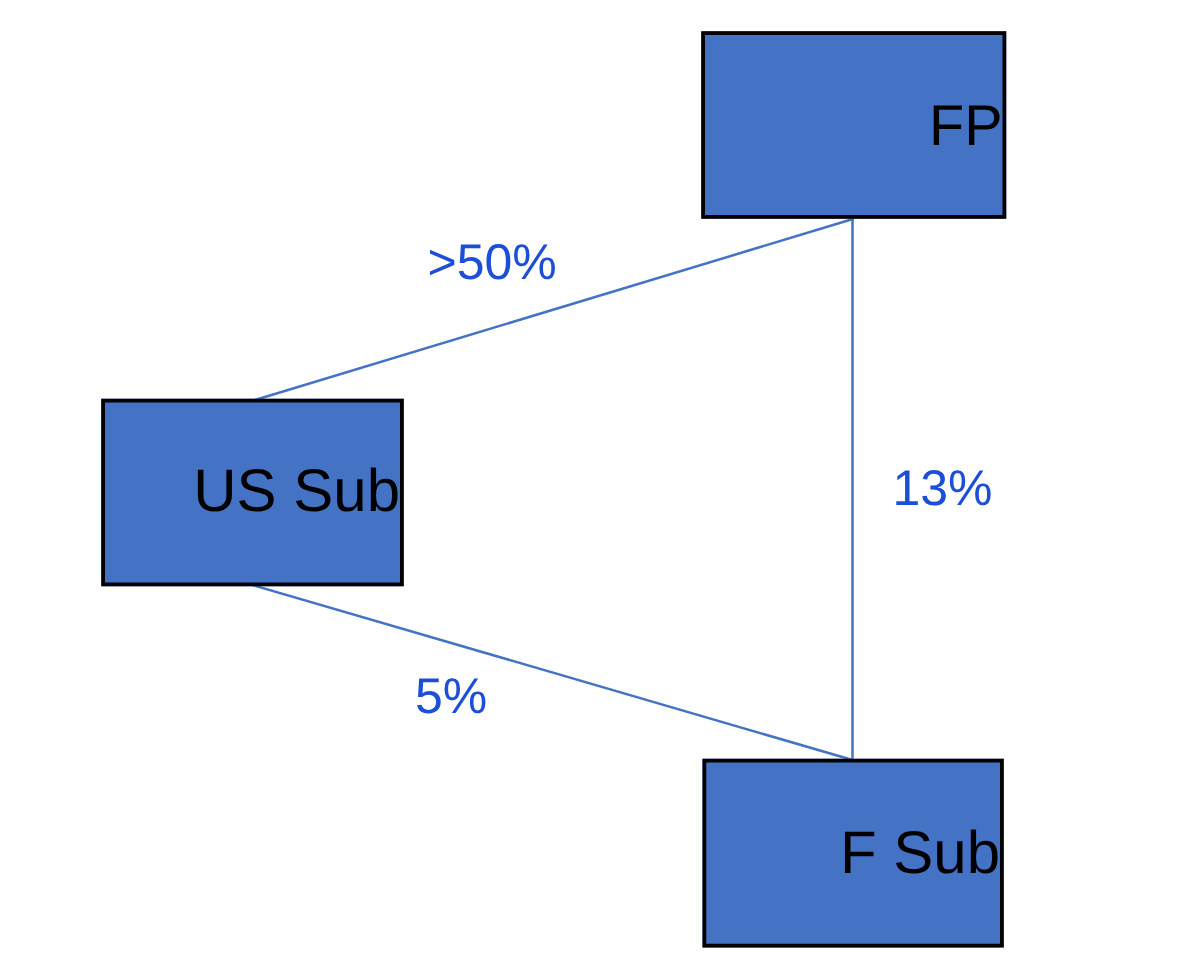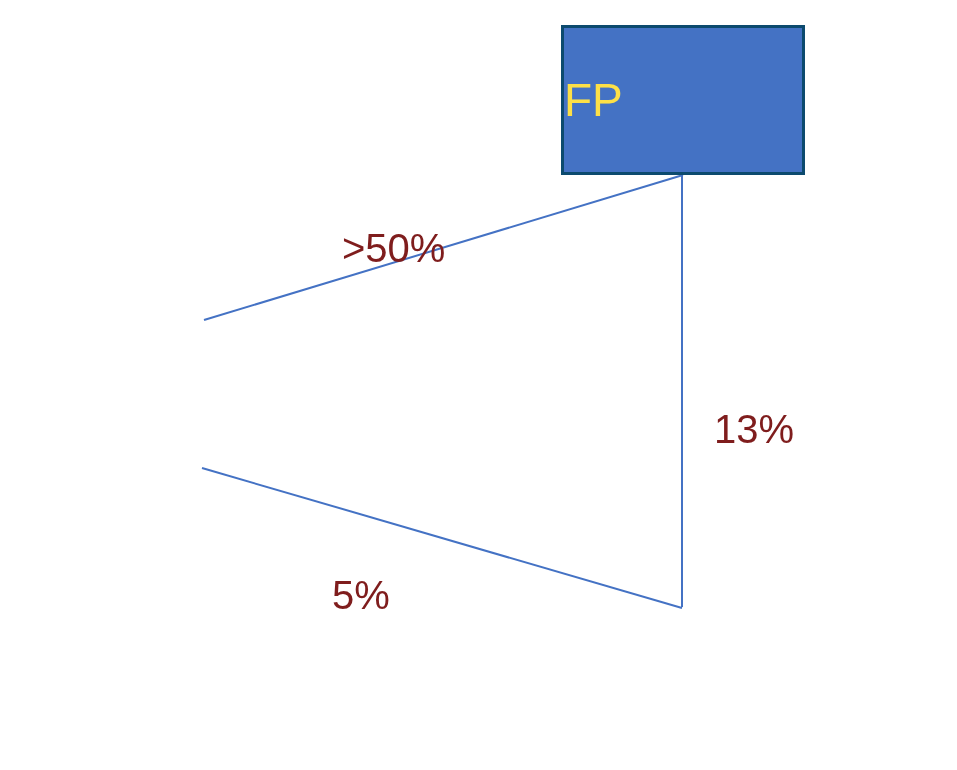"FP" .node { border: 3px solid #0c4a6e -> 3px solid #000000; color: #fde047 -> #000000; justify-content: flex-start -> flex-end }
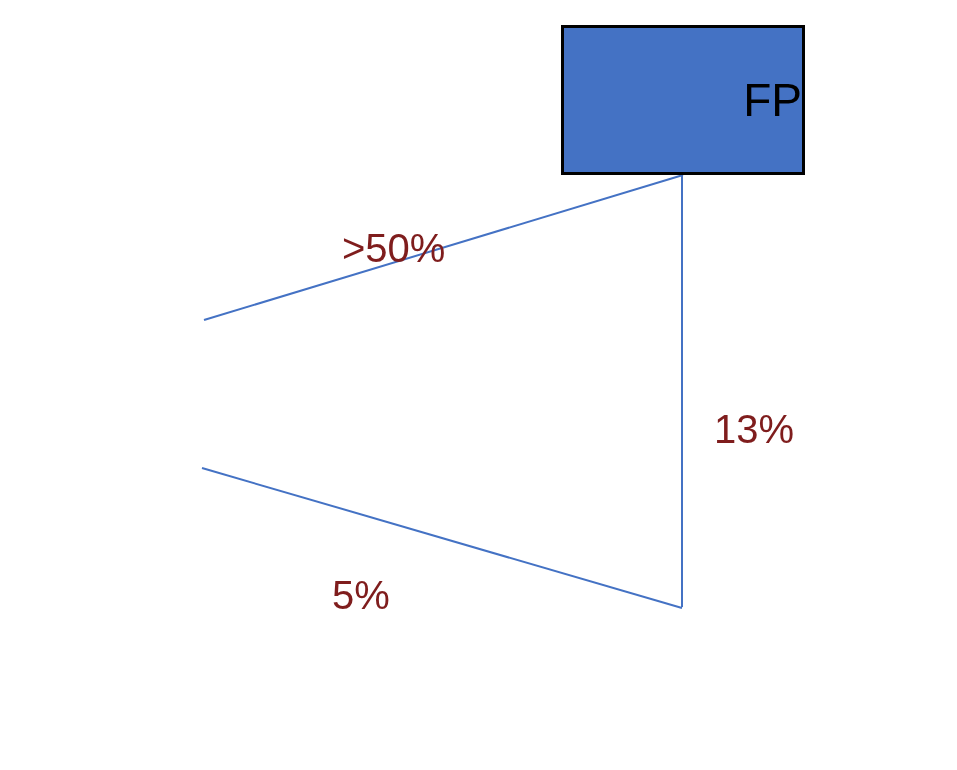">50%" .edge-label { color: #7f1d1d -> #1d4ed8; margin-top: 38px -> none }
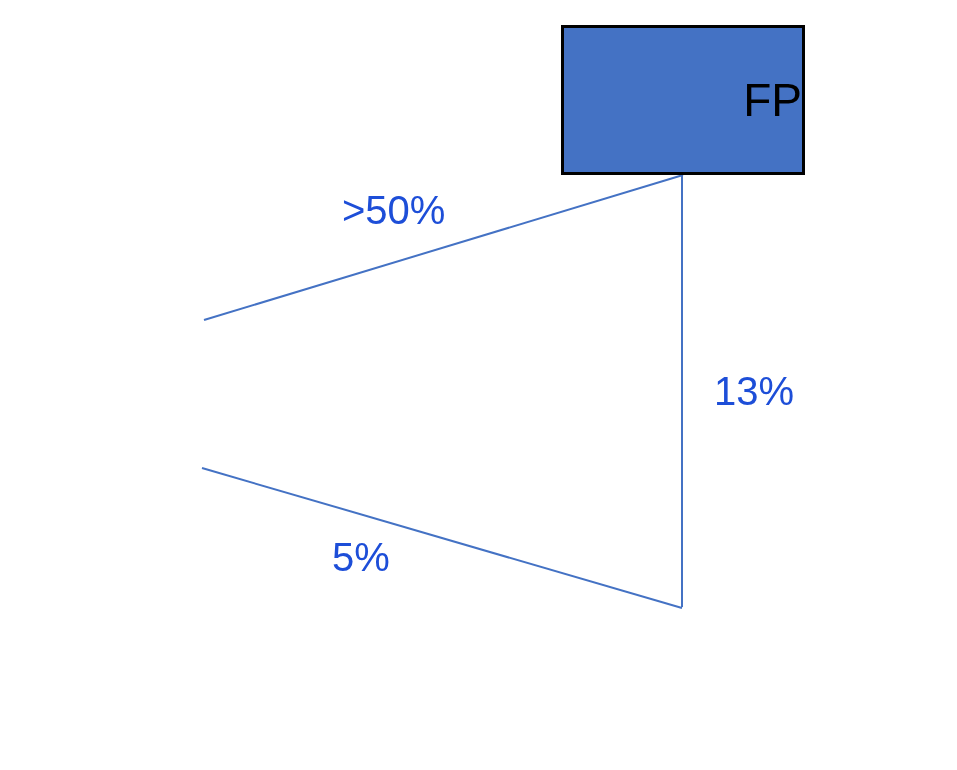"US Sub" div.node { html: none -> <div> <span>US Sub</span> </div> }
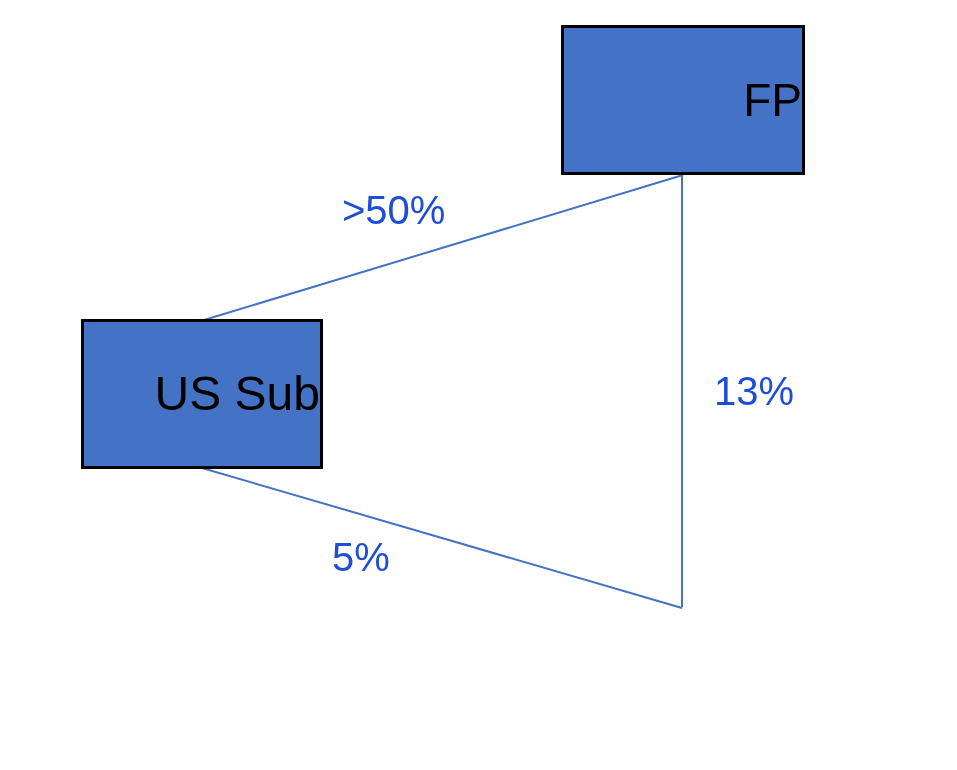"F Sub" div.node { html: none -> <div> <span>F Sub</span> </div> }
